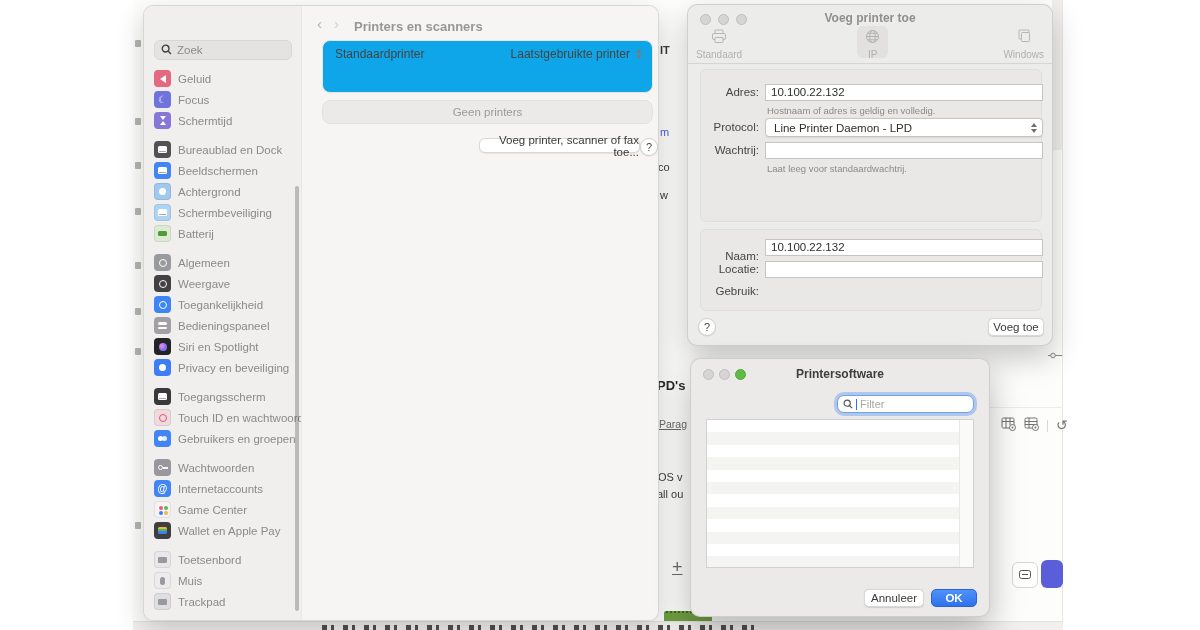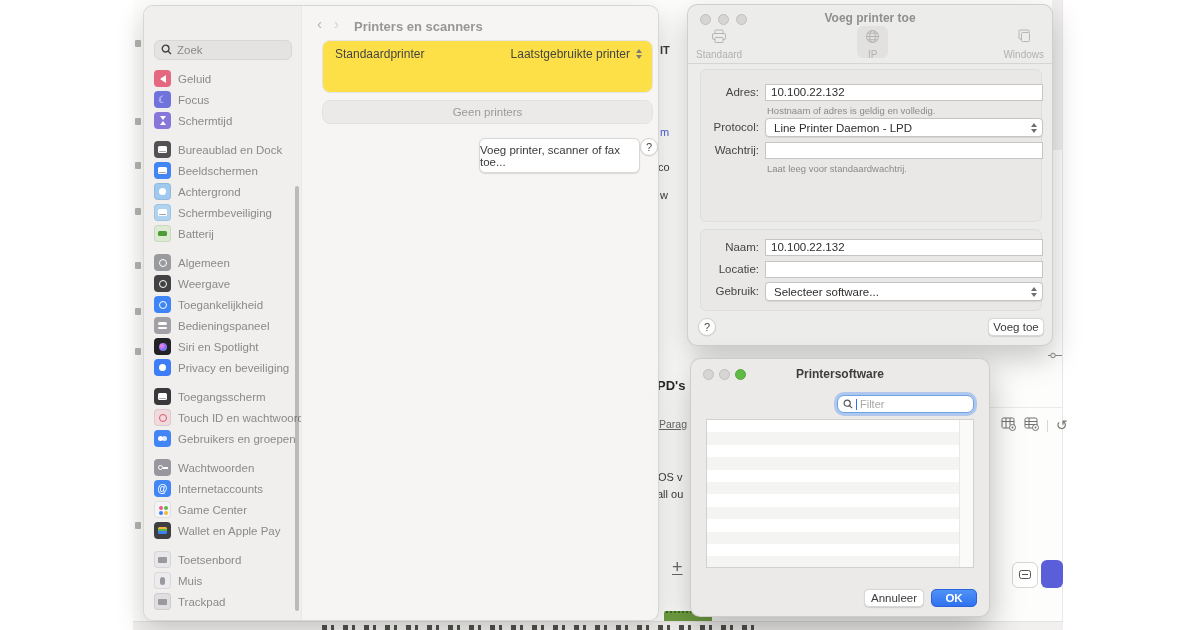"Standaardprinter" .card { background: #fde047 -> #0ea5e9 }
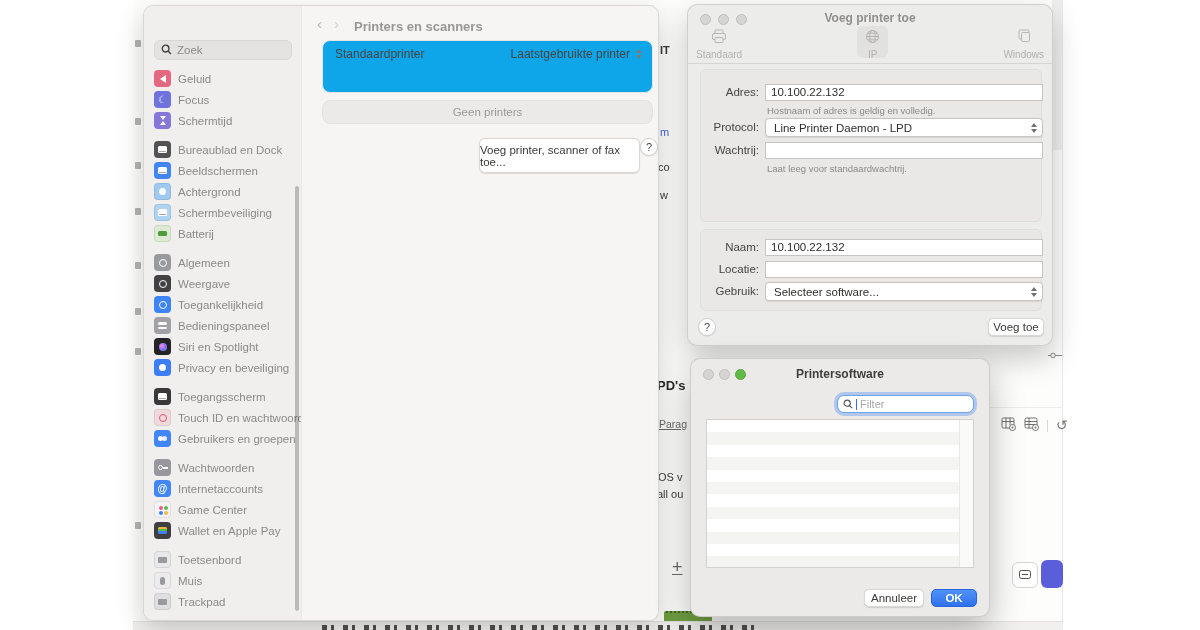"Voeg printer, scanner of fax" .add-btn { height: 35px -> 15px; text-align: none -> right }
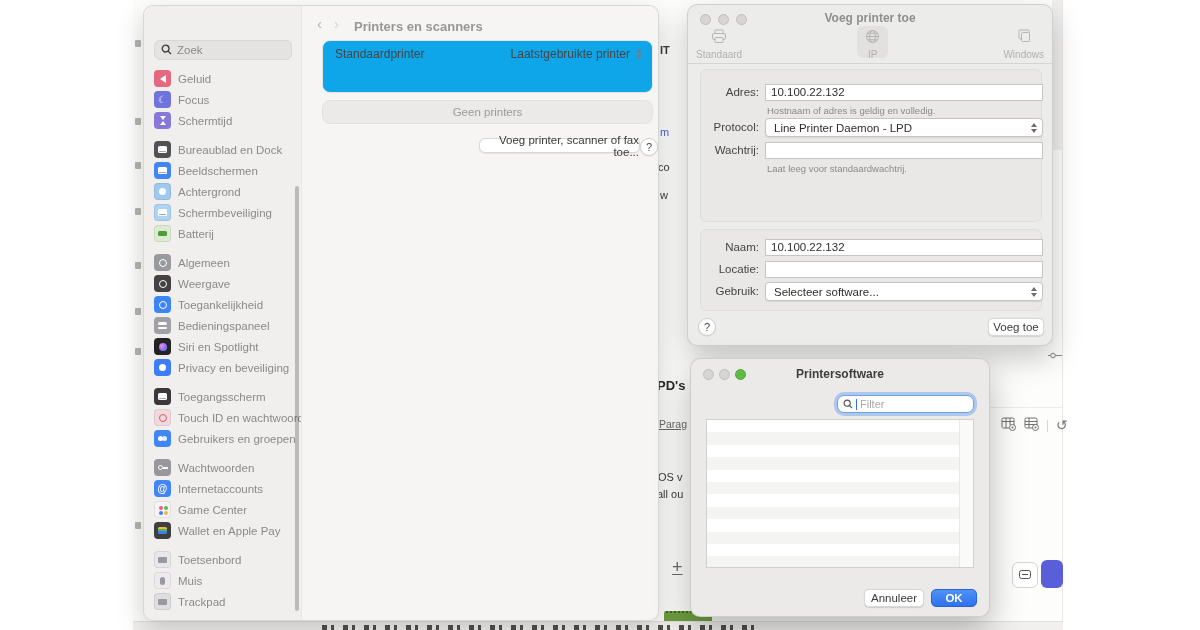"Naam:" div.flabel { top: 9px -> 18px }
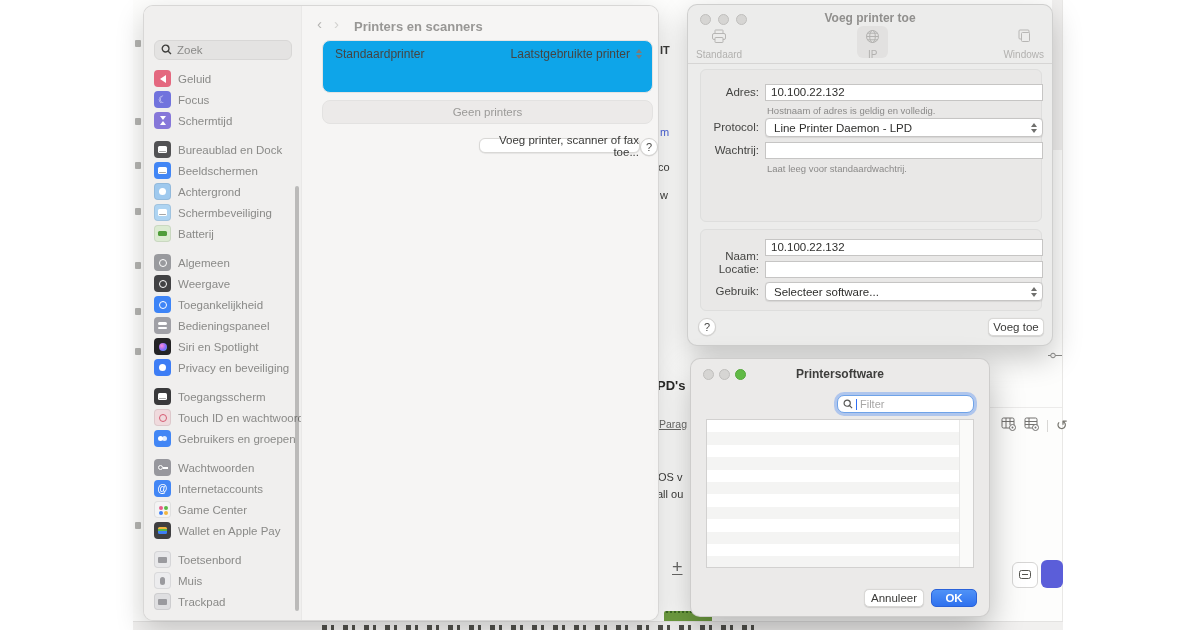"Selecteer software..." div.dropdown { html: <div> <span>Selecteer software...</span> <span> <span></span> <span></span> </span> </div> -> none }
